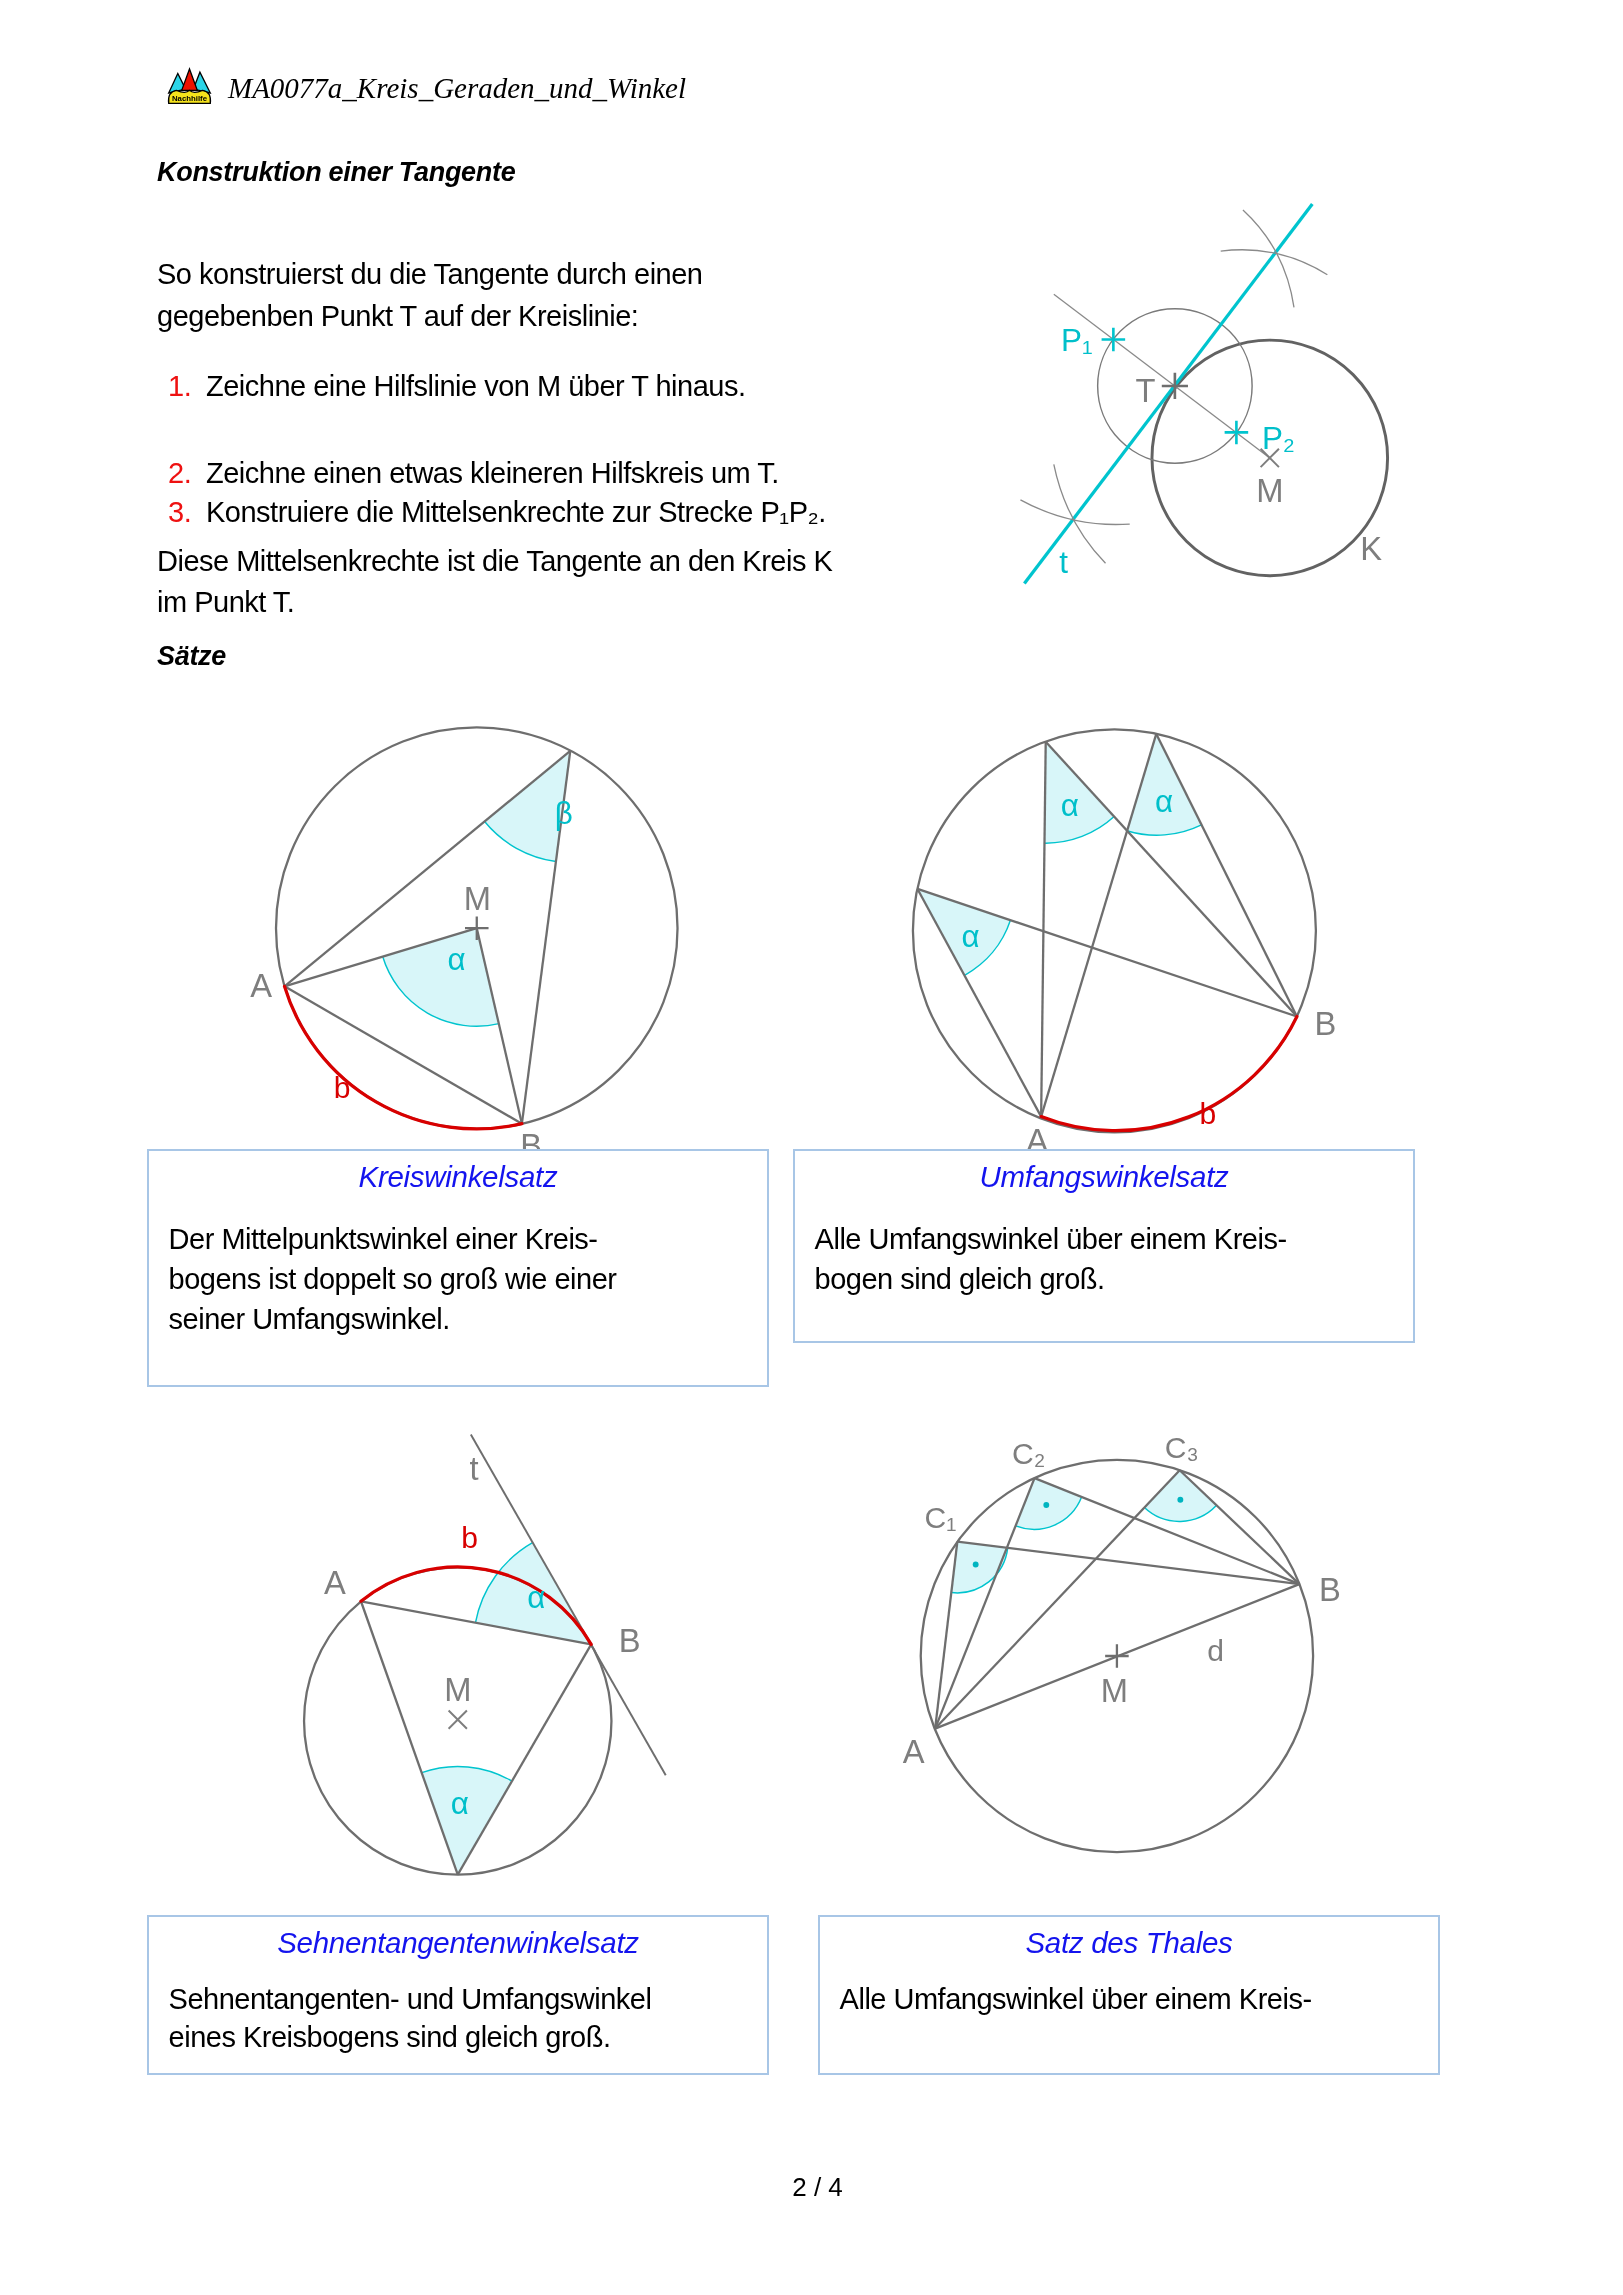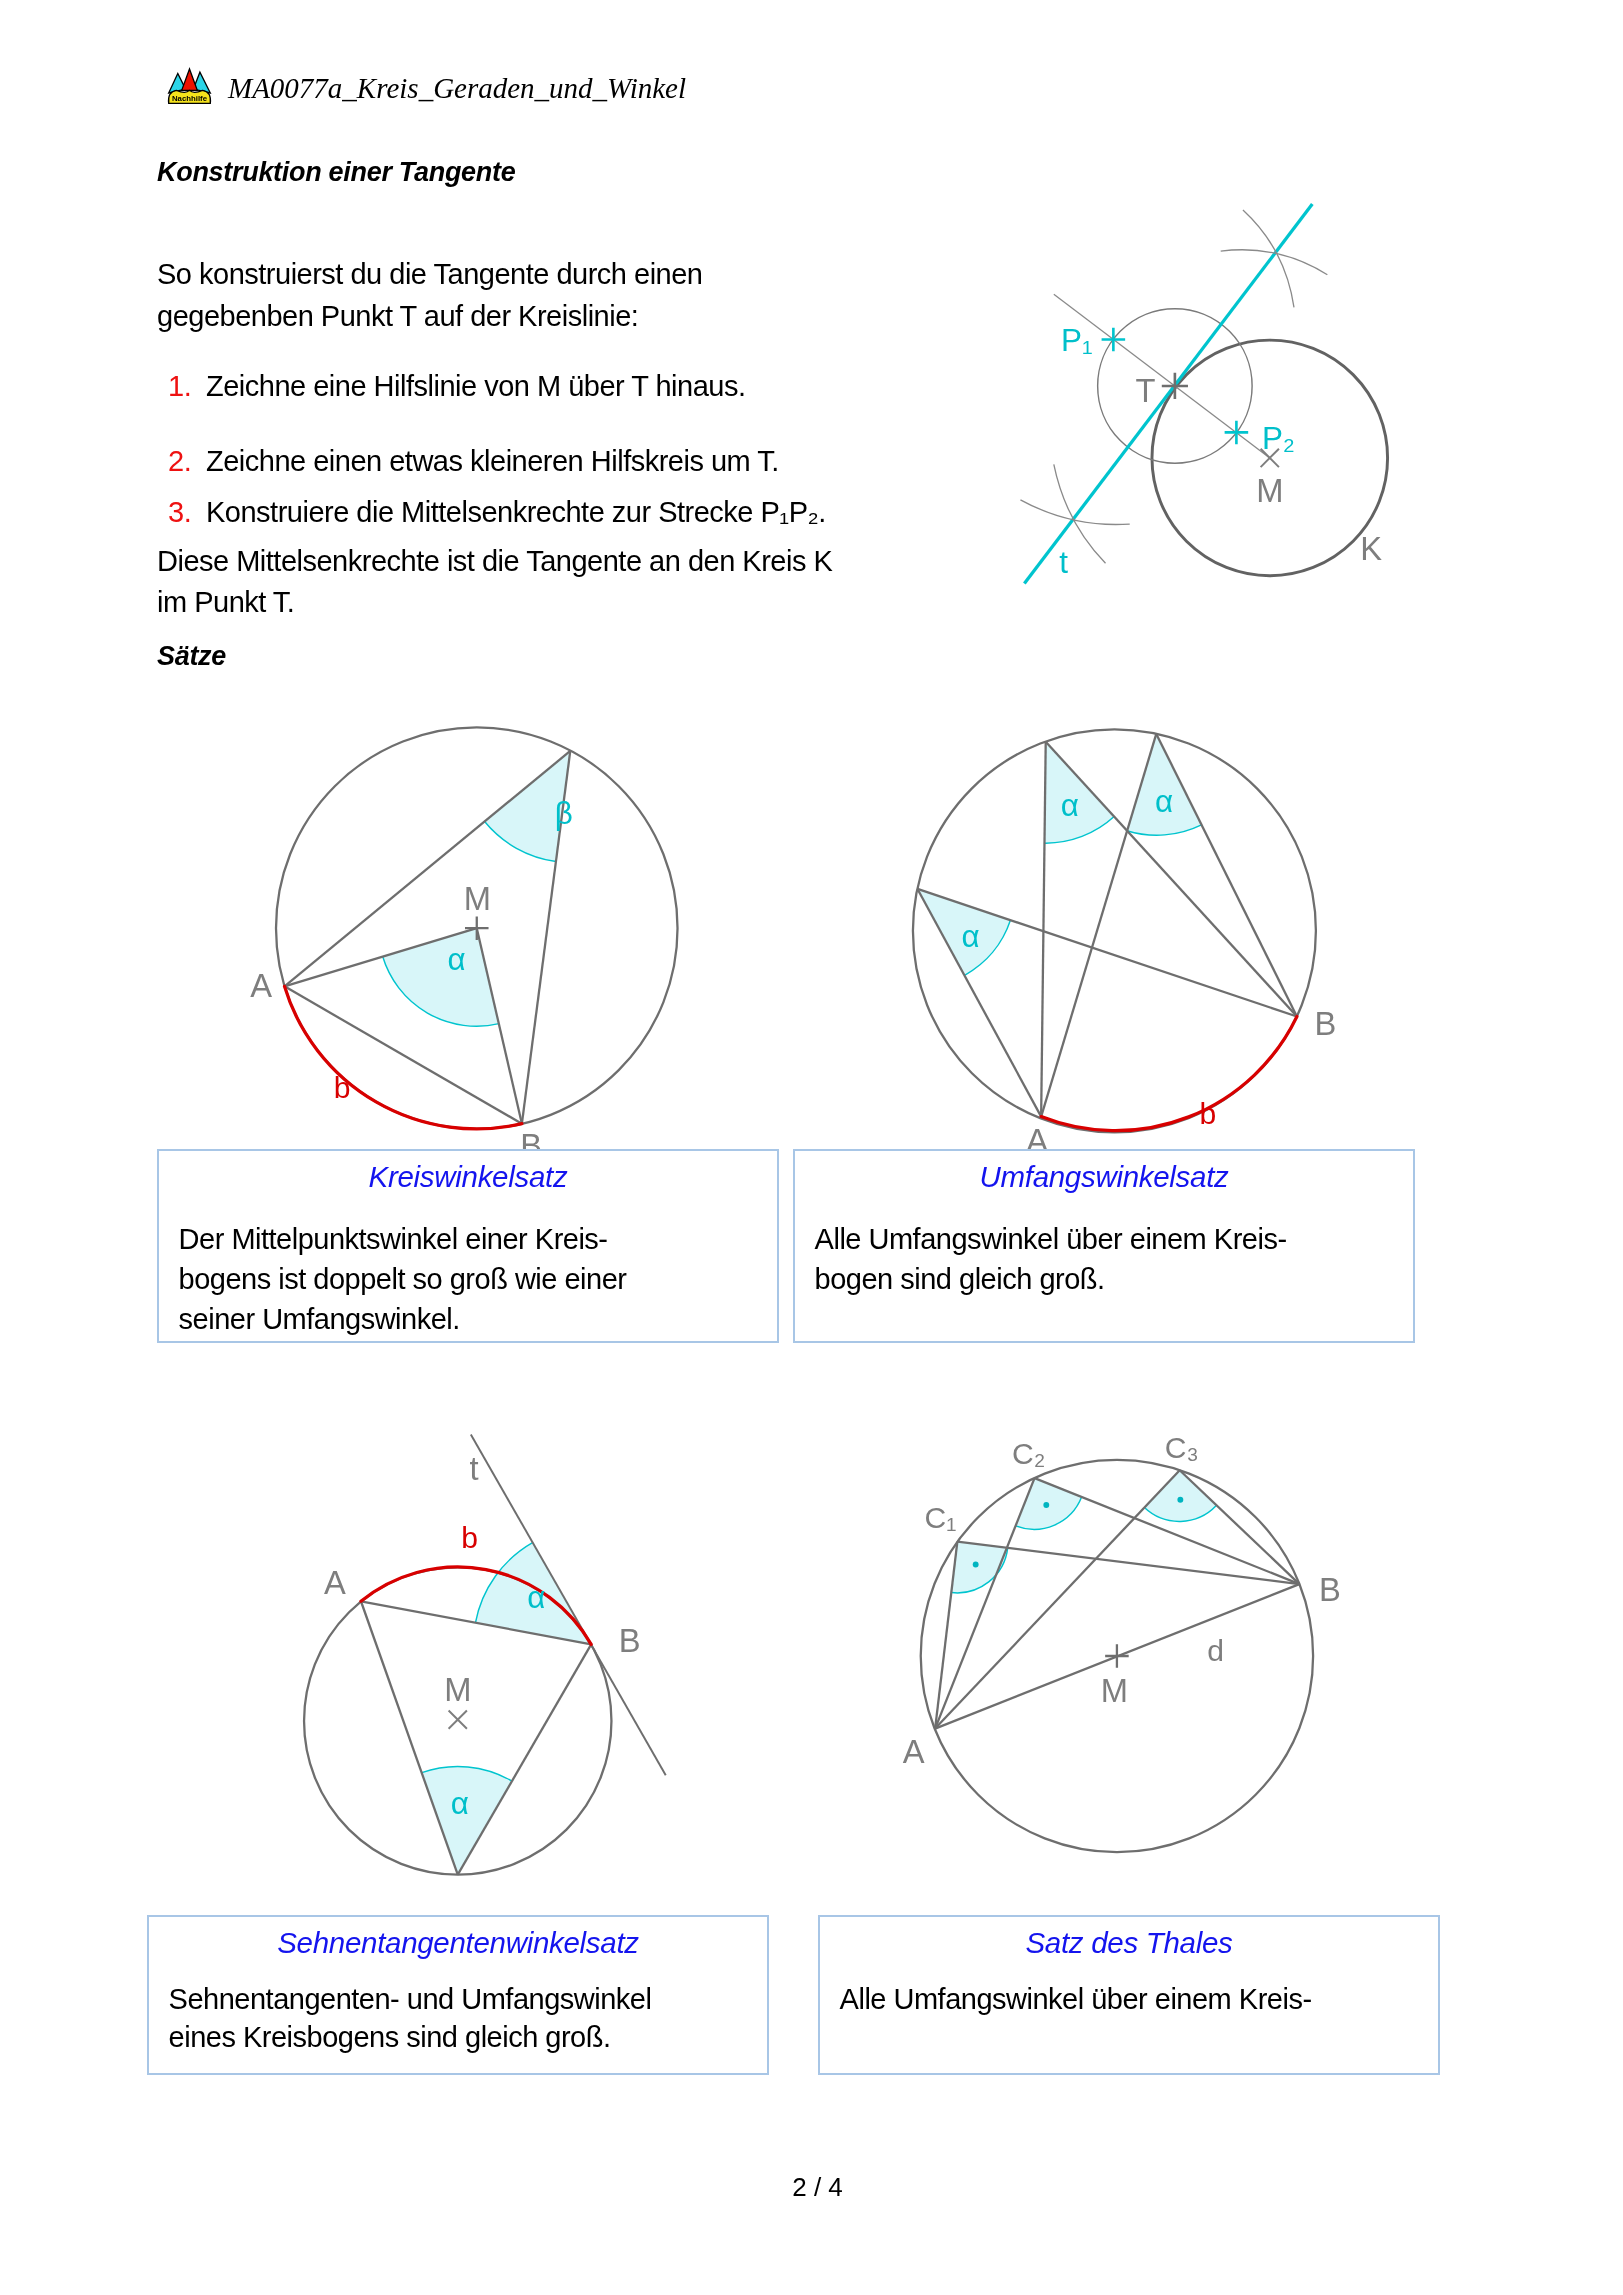"2. Zeichne einen etwas kleineren" div.step { top: 445px -> 457px }
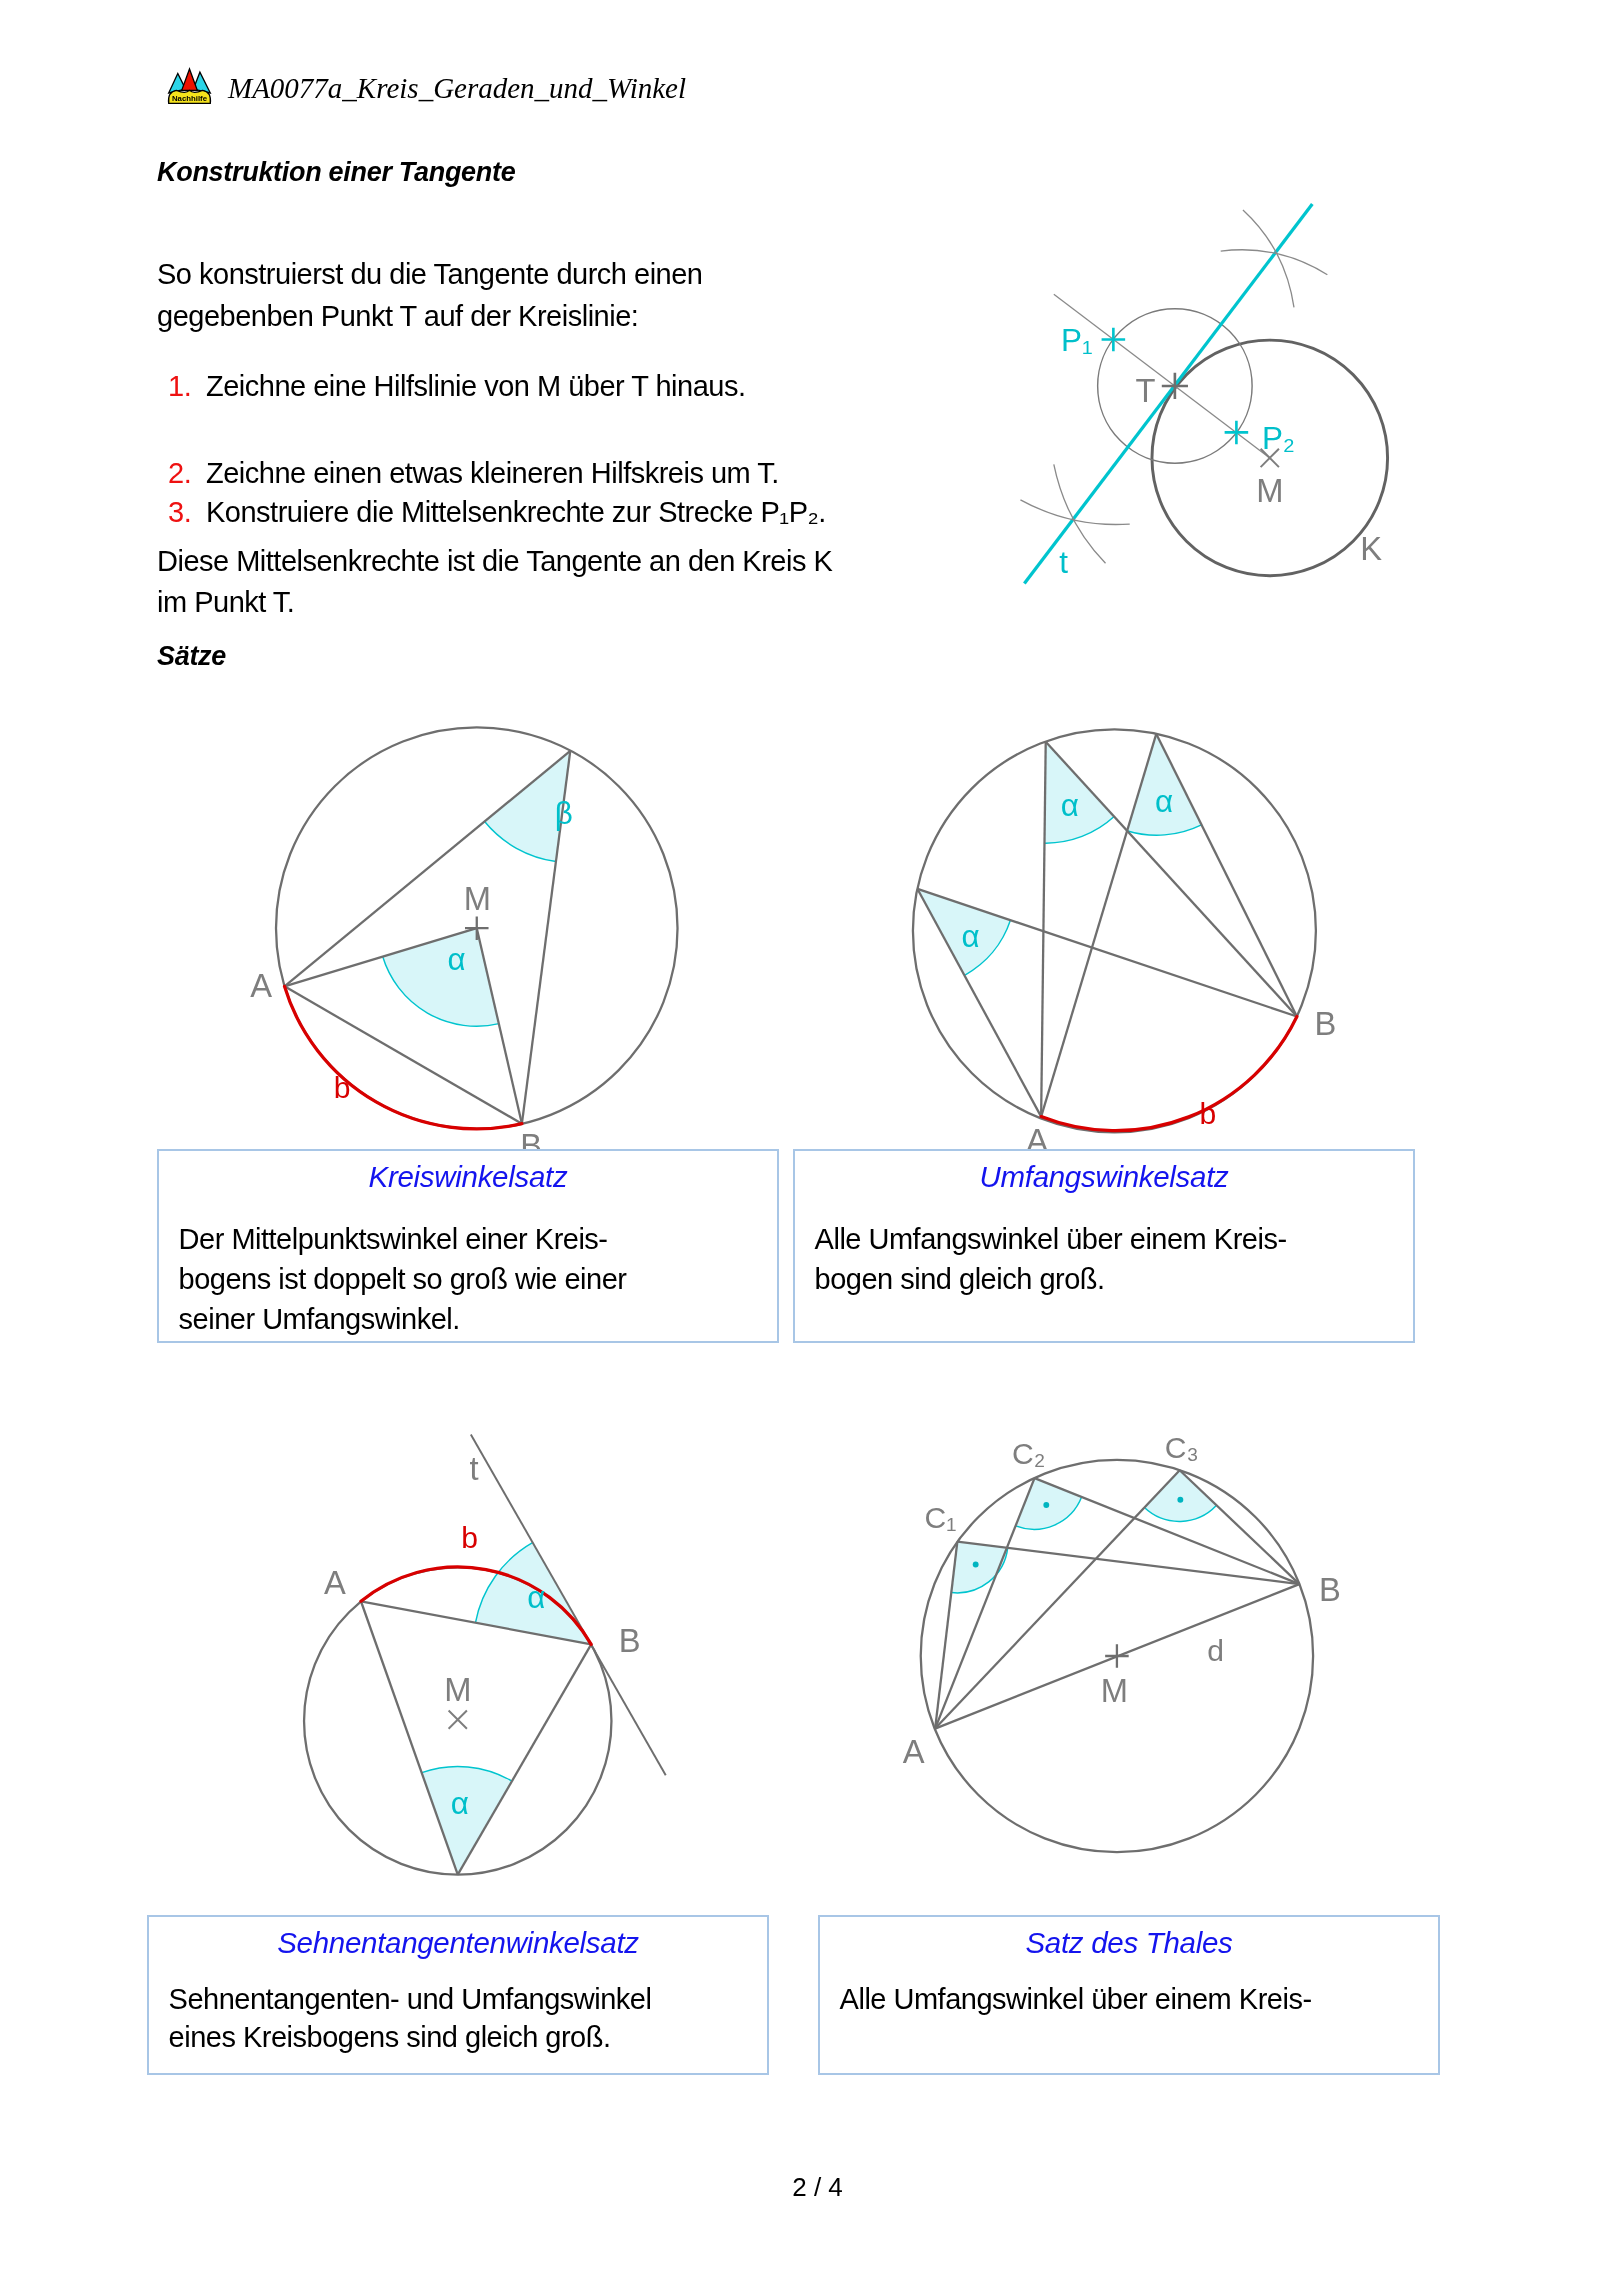"Kreiswinkelsatz" div.thbox { height: 194px -> 238px; left: 157px -> 147px }
